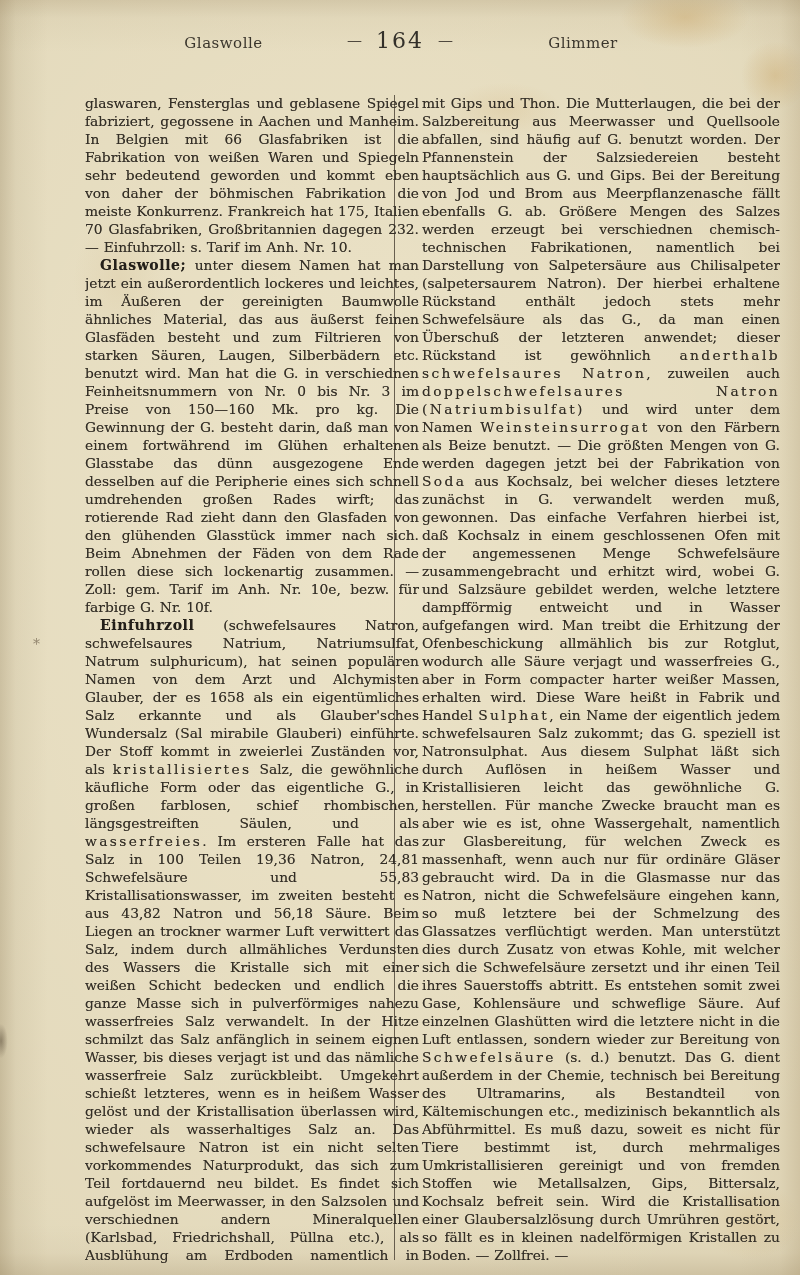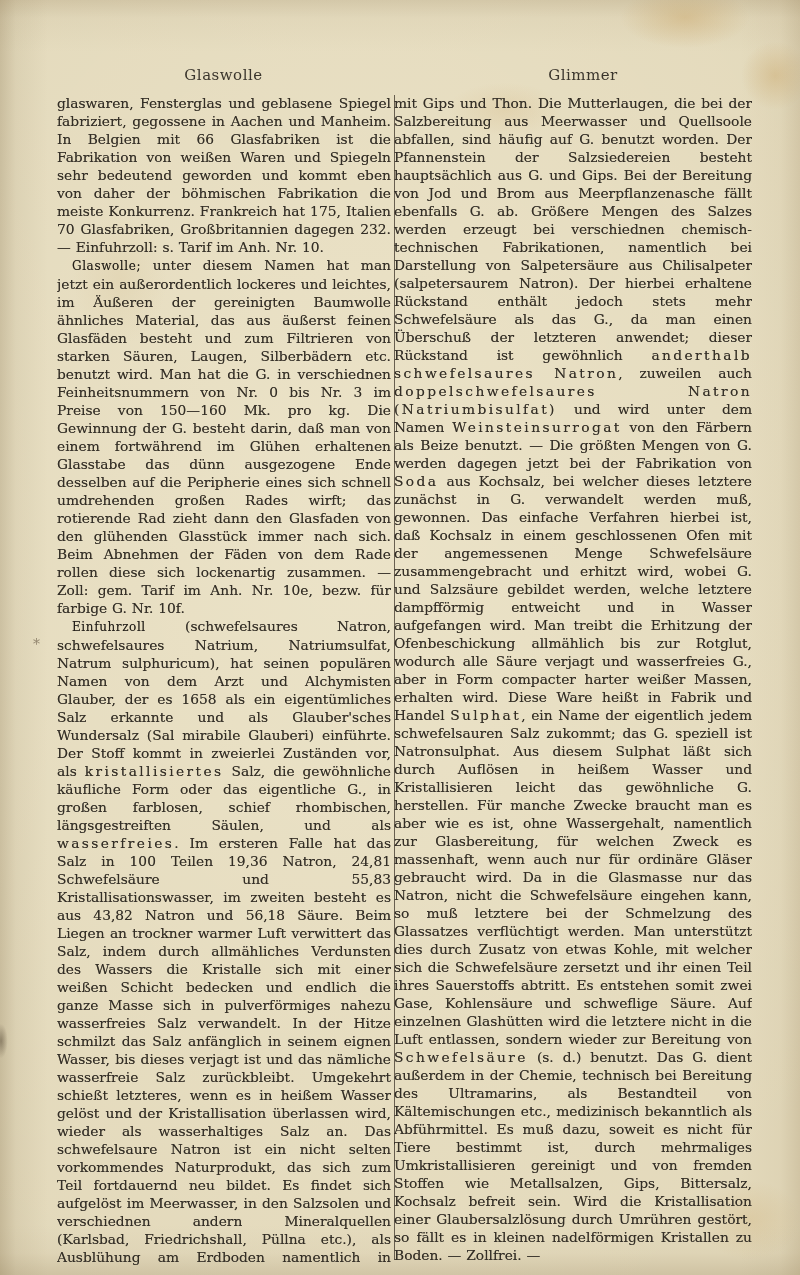"Glaswolle" .header { top: 60px -> 28px }
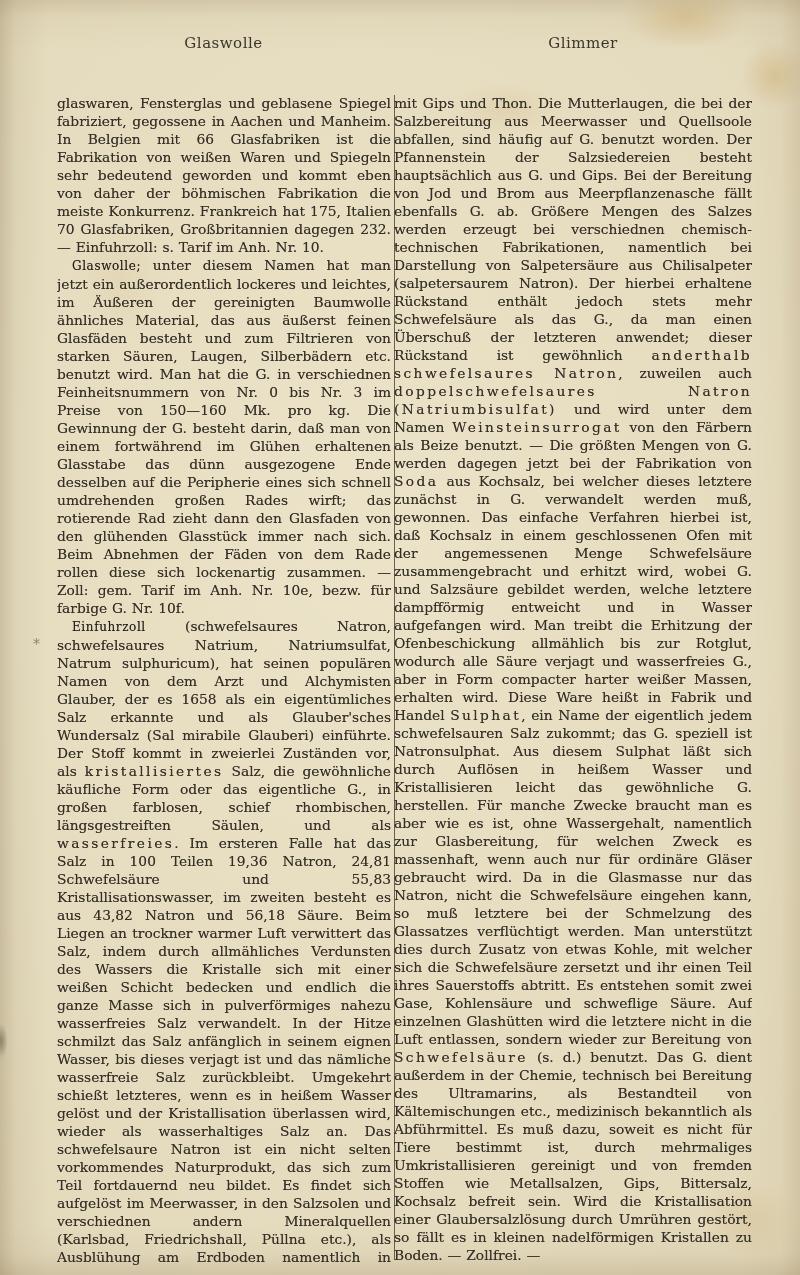"— 164 —" div.head-center { html: none -> <div> <span>—</span><span>164</span><span>—</span> </div> }
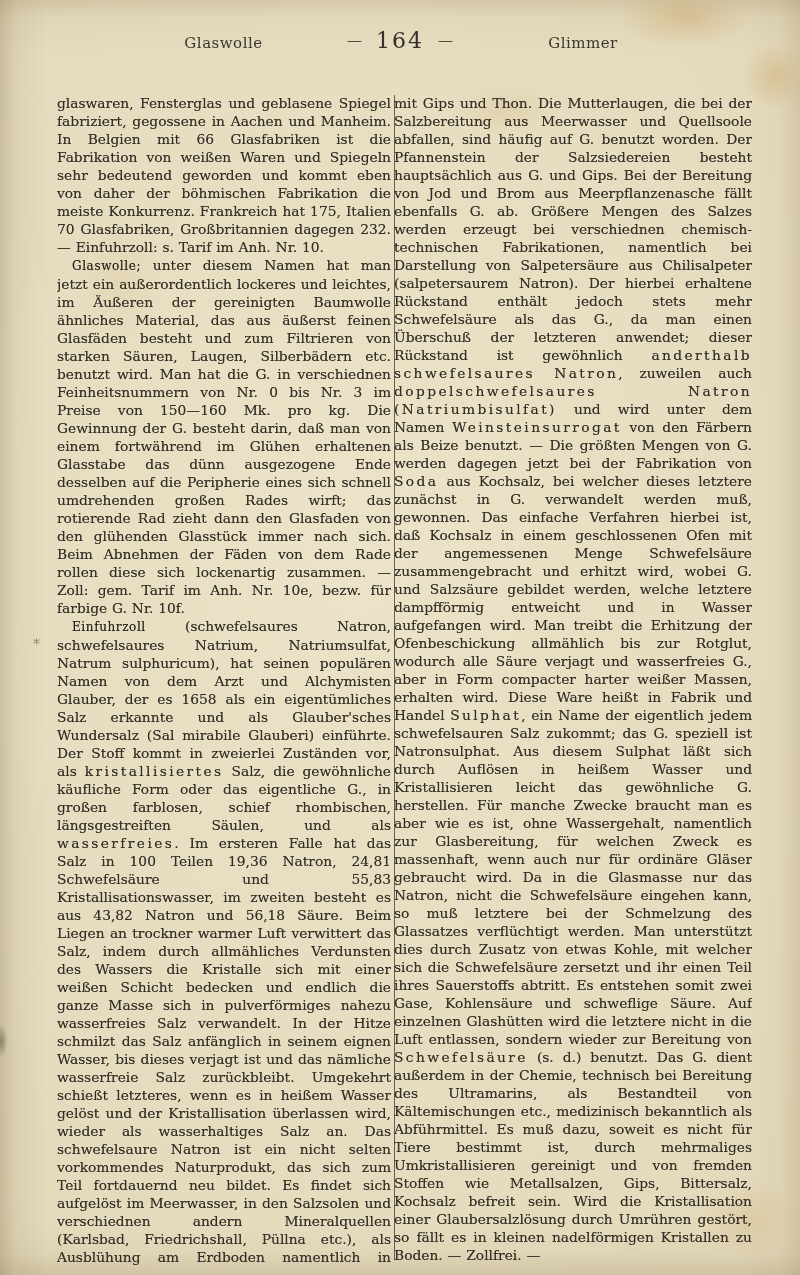"glaswaren, Fensterglas und geblasene" .col { margin-left: none -> 28px }
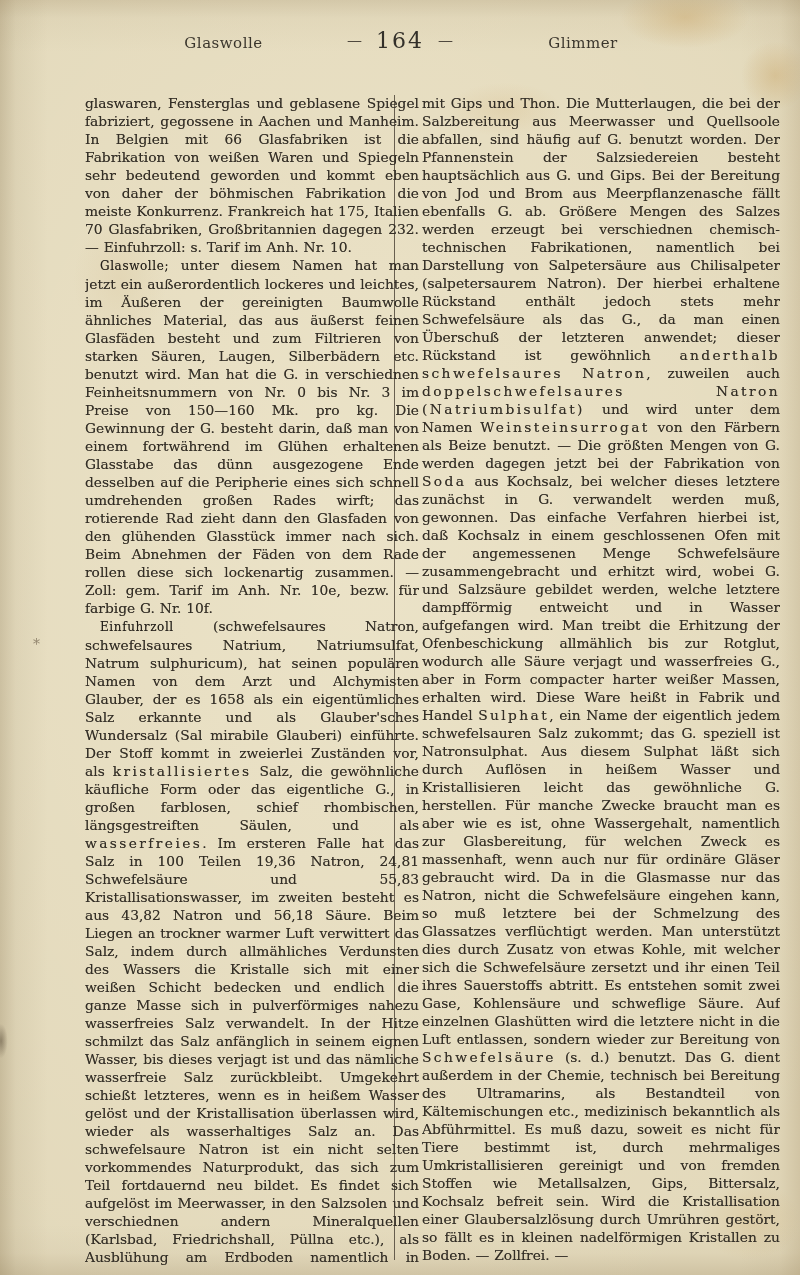"Glaswolle;" .headword { font-size: 12px -> 14px; font-weight: normal -> bold }
